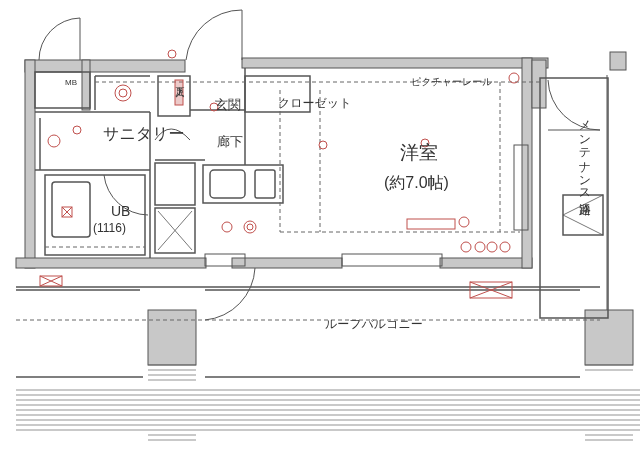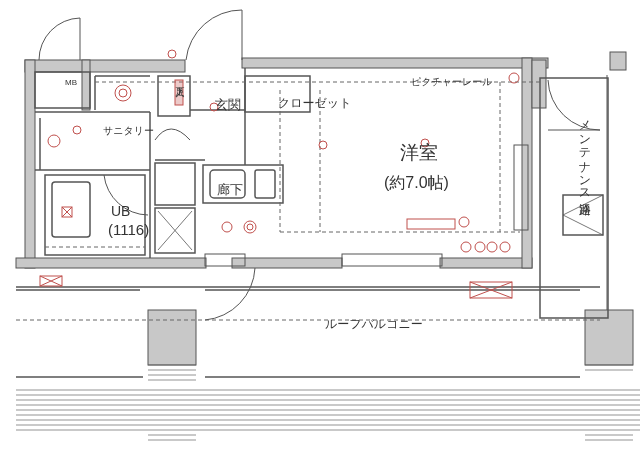"サニタリー" div.lbl { font-size: 10px -> 16px }
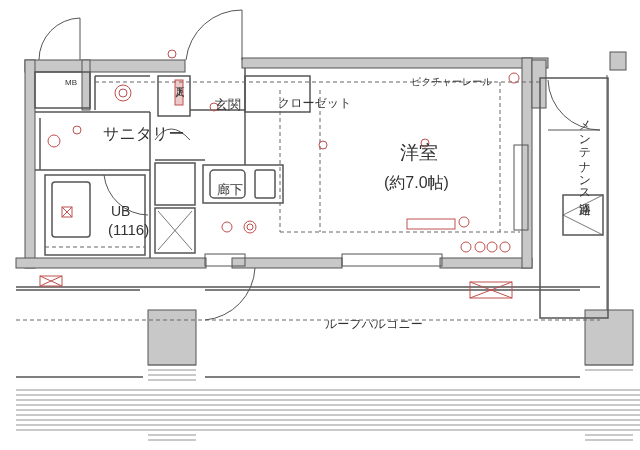"廊下" div.lbl { margin-top: 48px -> none }
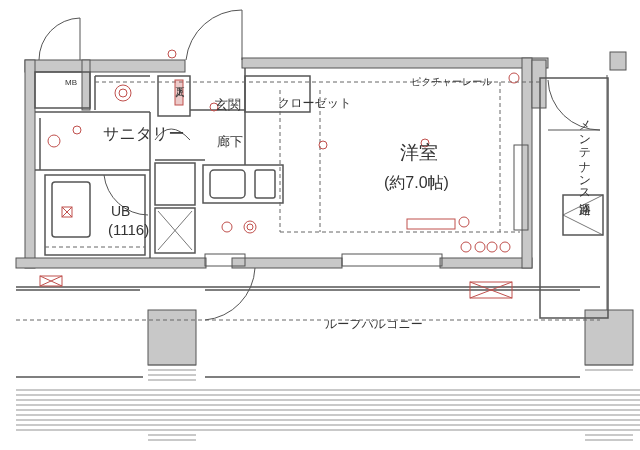"(1116)" div.lbl { font-size: 15px -> 12px; left: 95px -> 80px }
